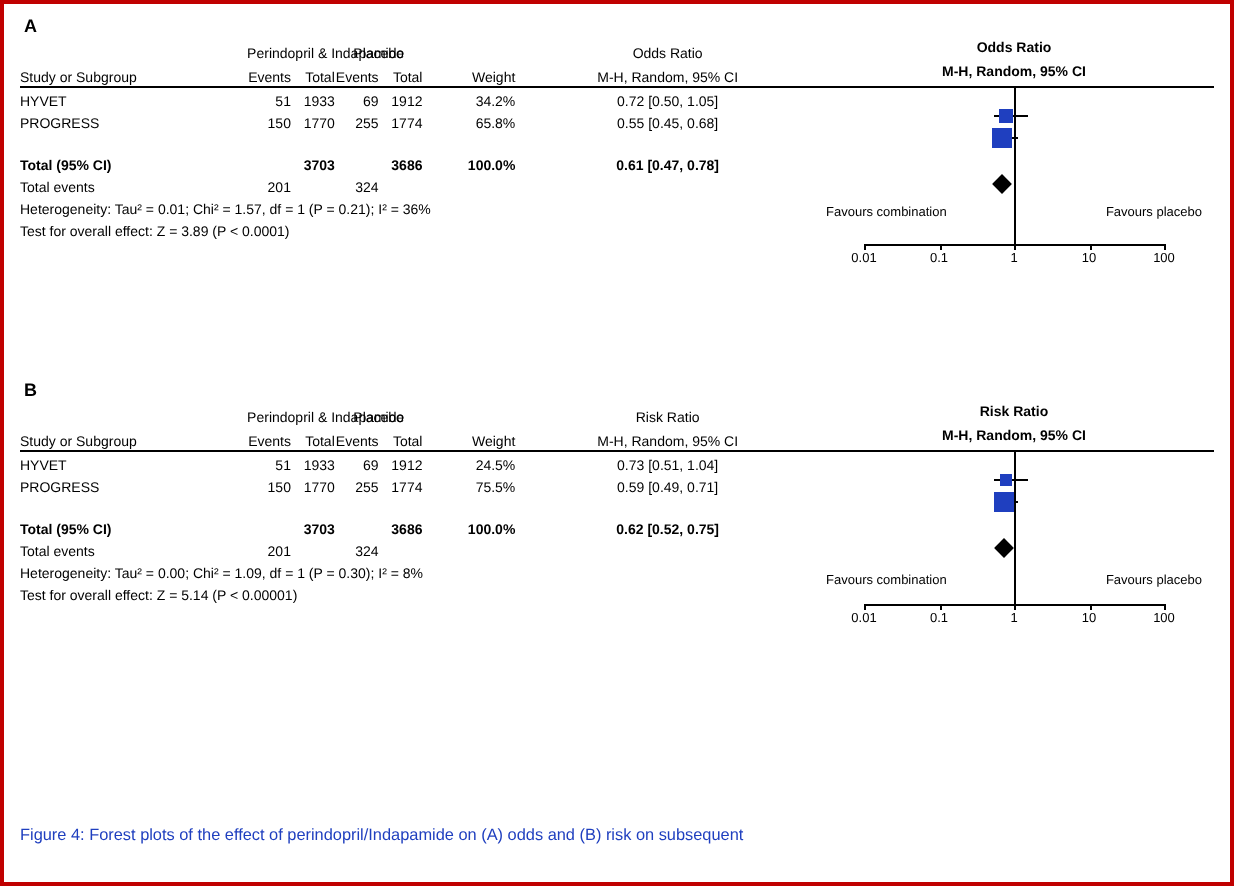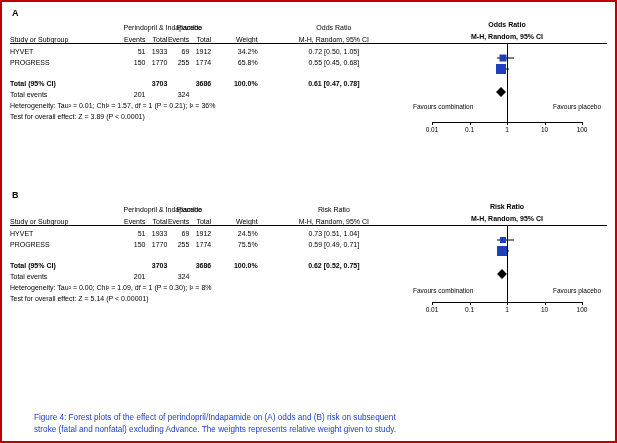"Figure 4: Forest plots of" .caption span { margin-left: 24px -> none }
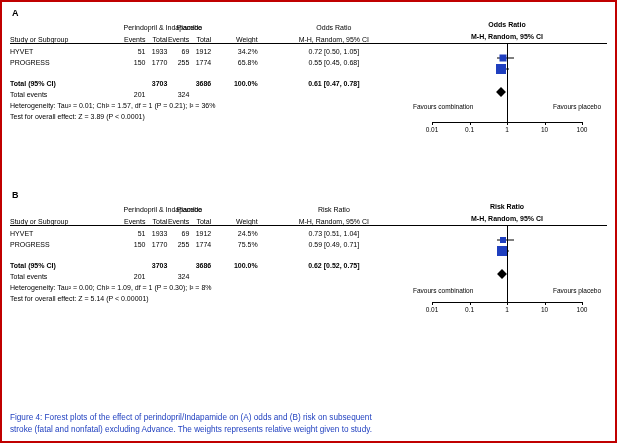"stroke (fatal and nonfatal) excluding" span { html: <span>stroke (fatal and nonfatal) excluding Advance. The weights represents relative weight given to study.</span> -> none }
